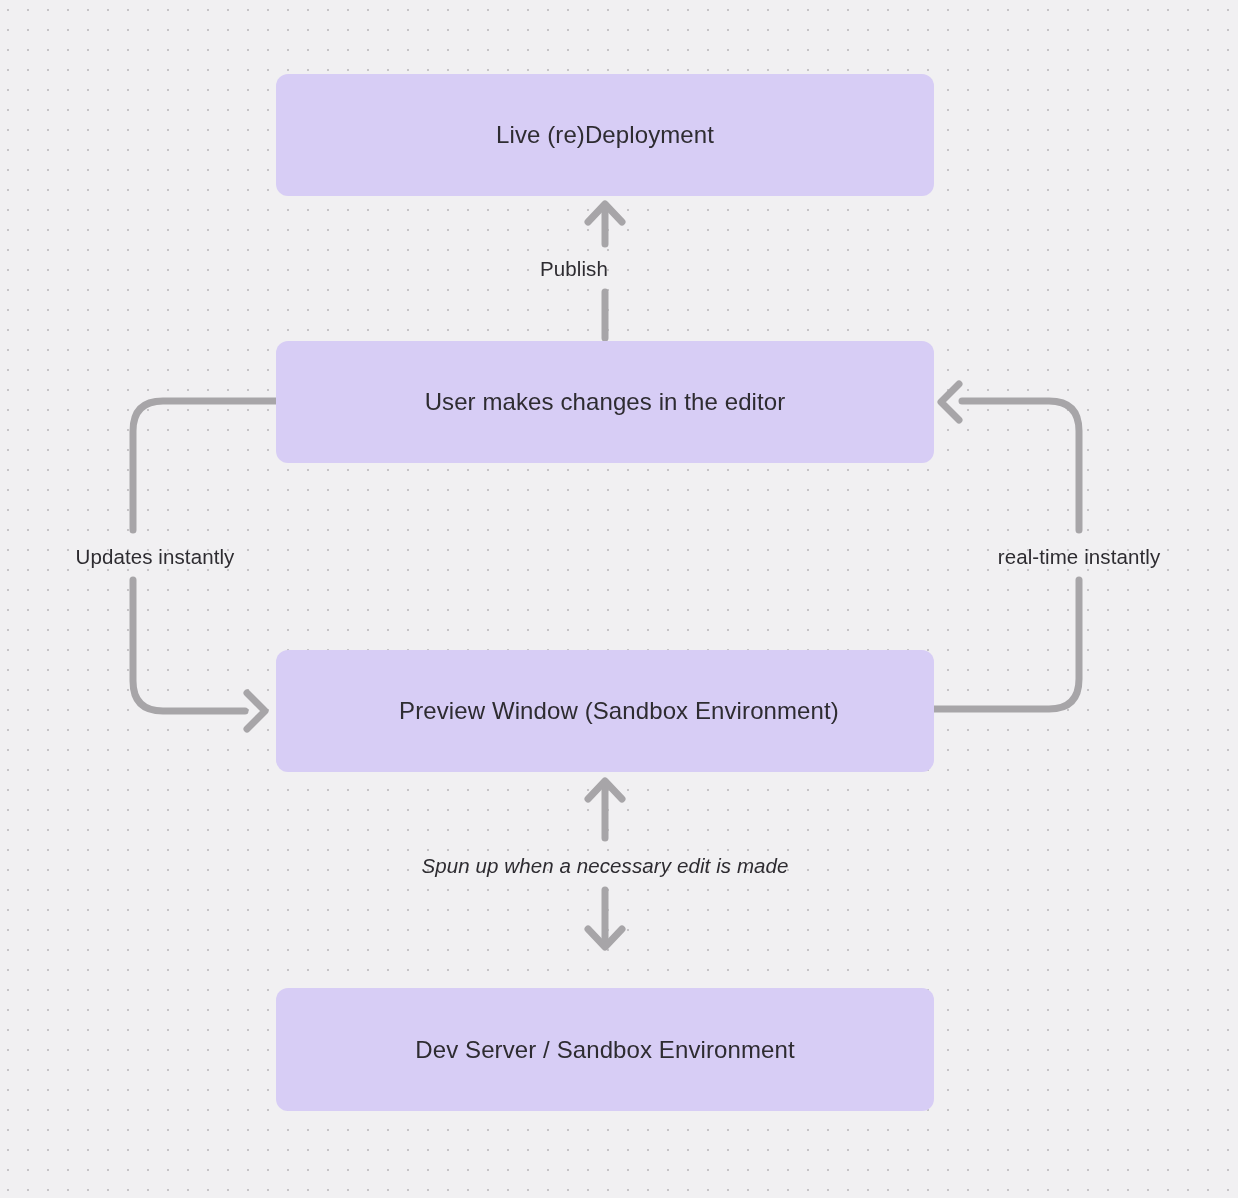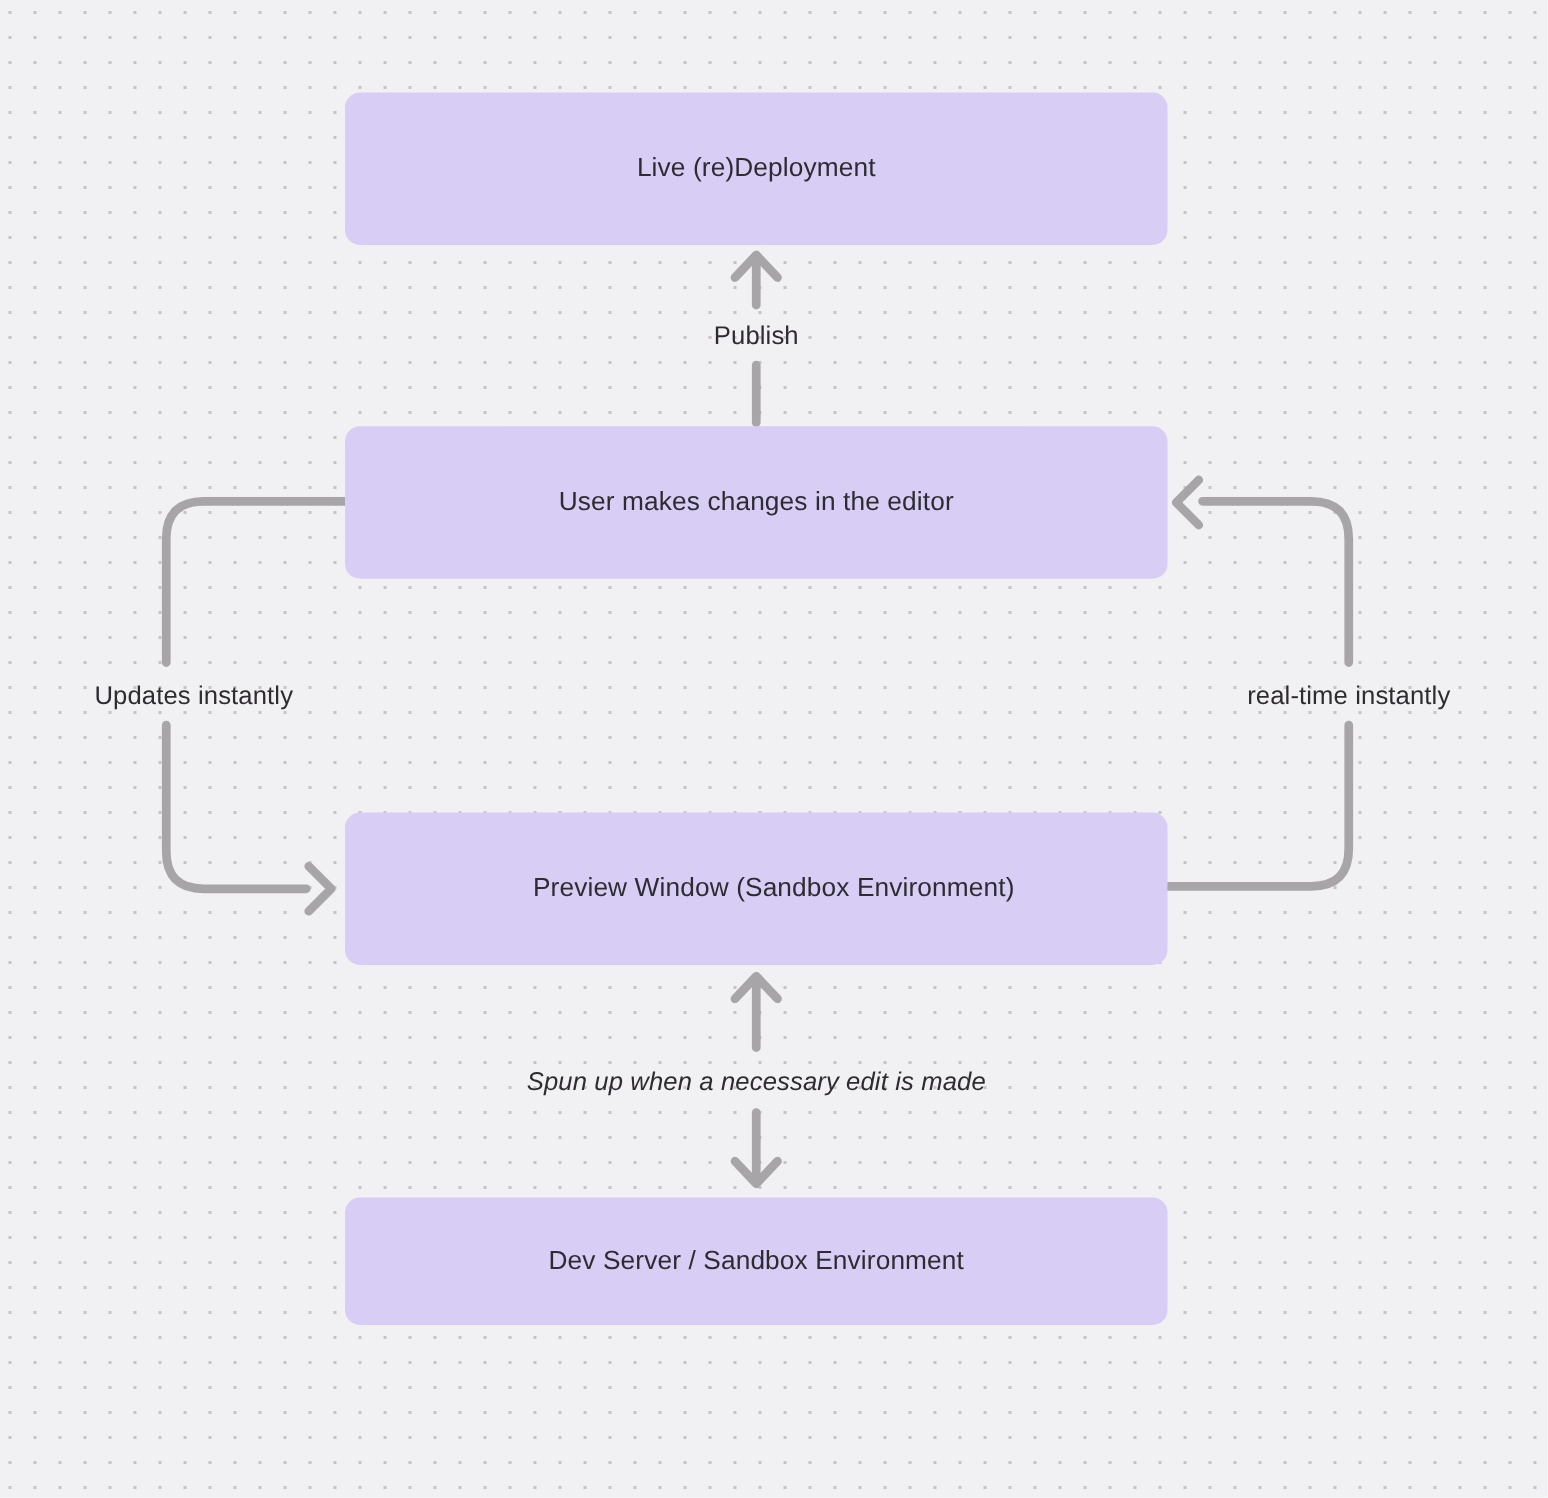"Live (re)Deployment" .node-label { font-size: 21px -> 24px }
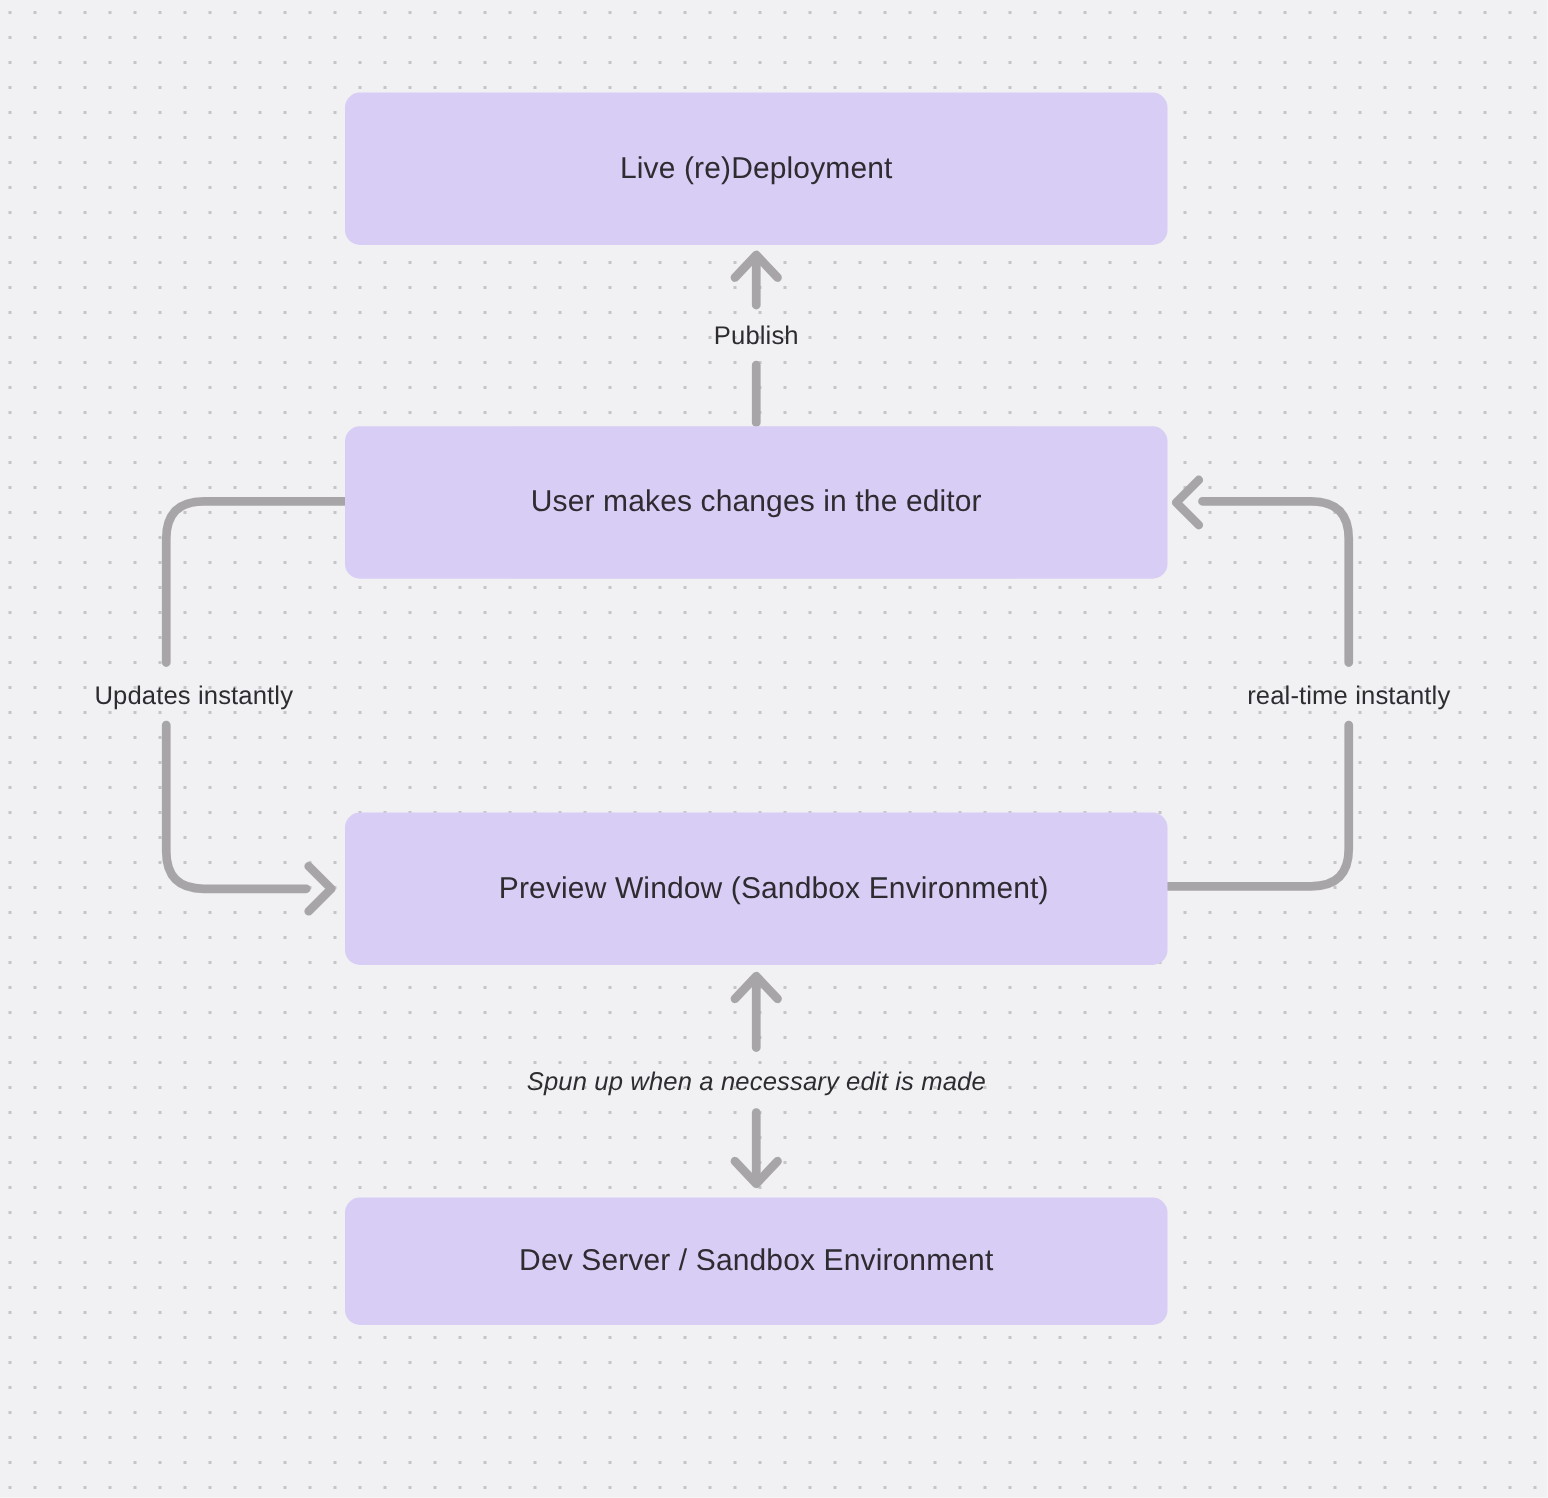"Publish" #label-publish { left: 605px -> 574px }
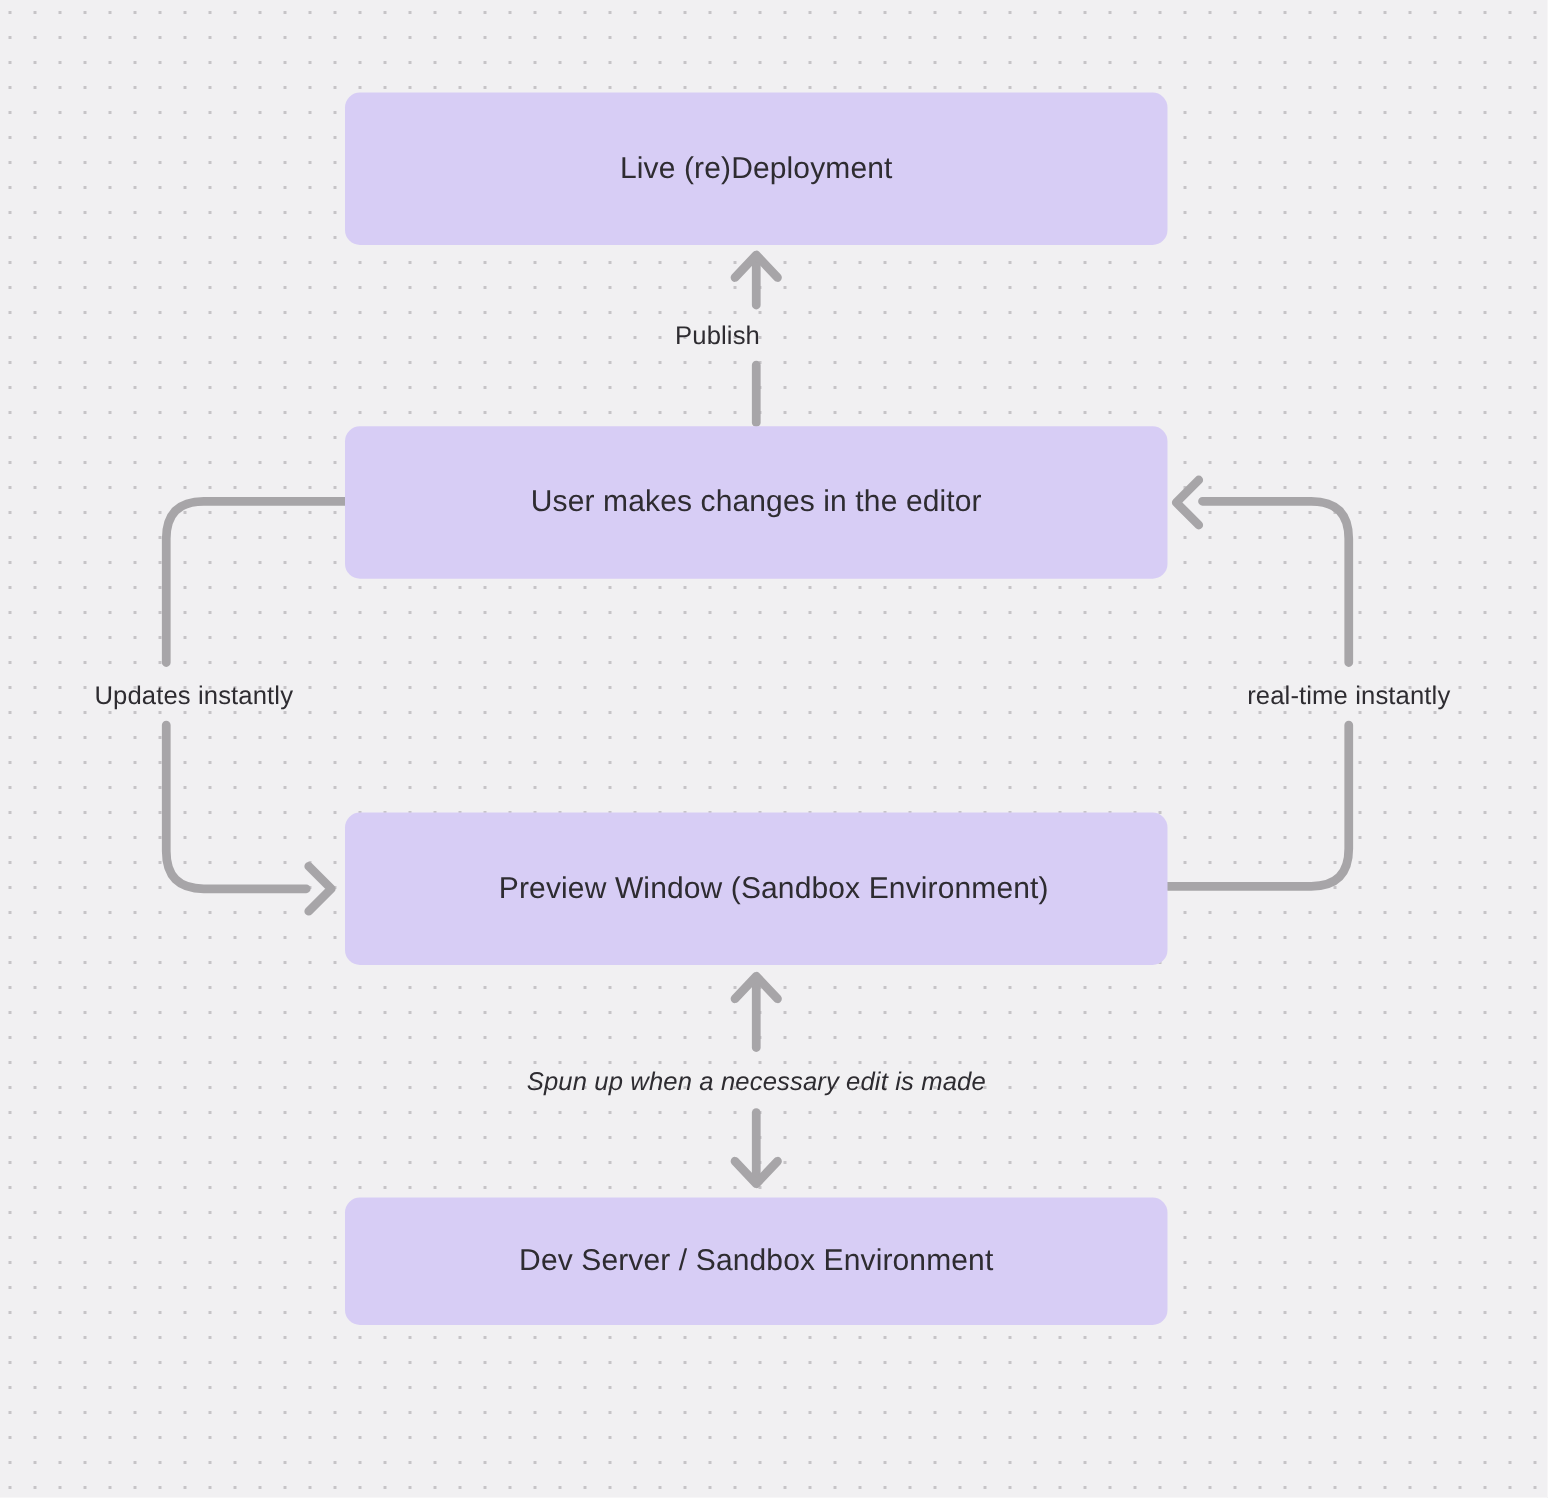"Dev Server / Sandbox Environment" #node-devserver { height: 102px -> 123px; top: 958px -> 988px }
